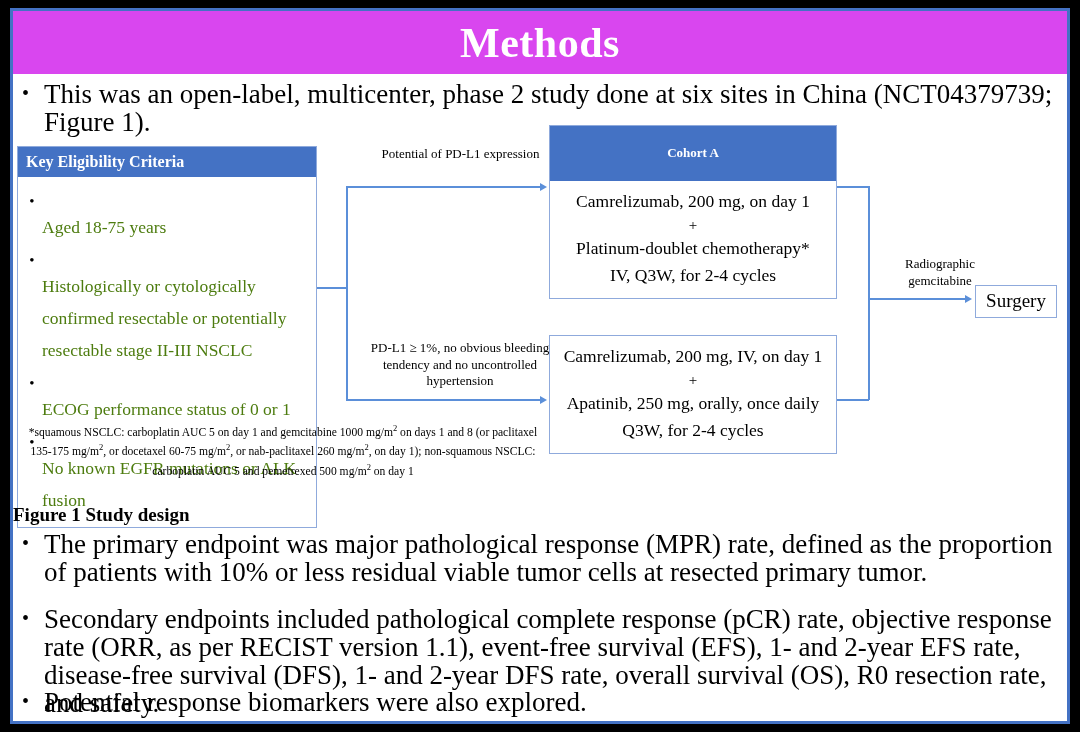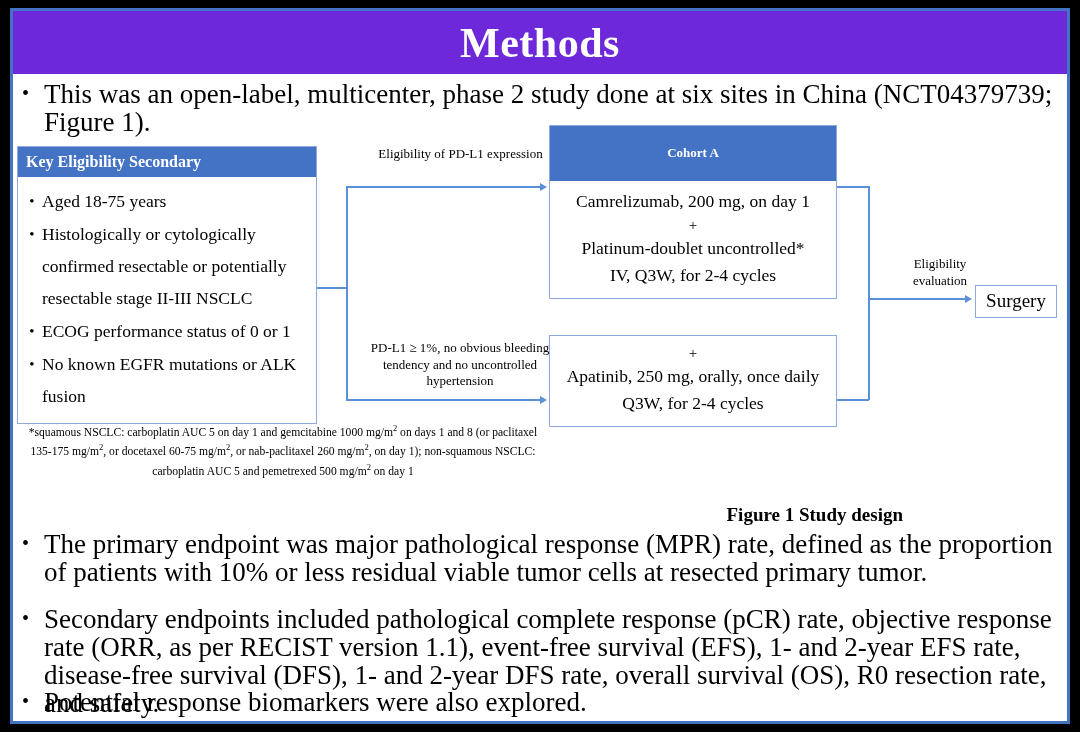"Methods" .title-banner { background: #6d28d9 -> #d946ef }
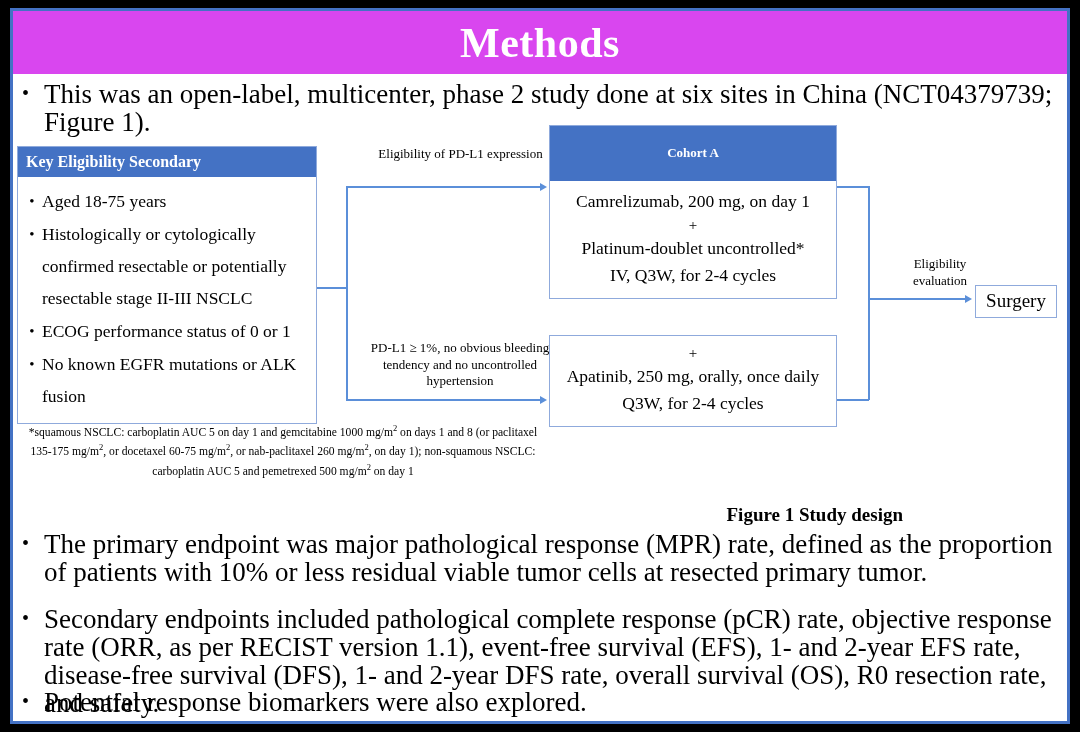"Key Eligibility Secondary" div.box-header { text: Secondary -> Criteria }
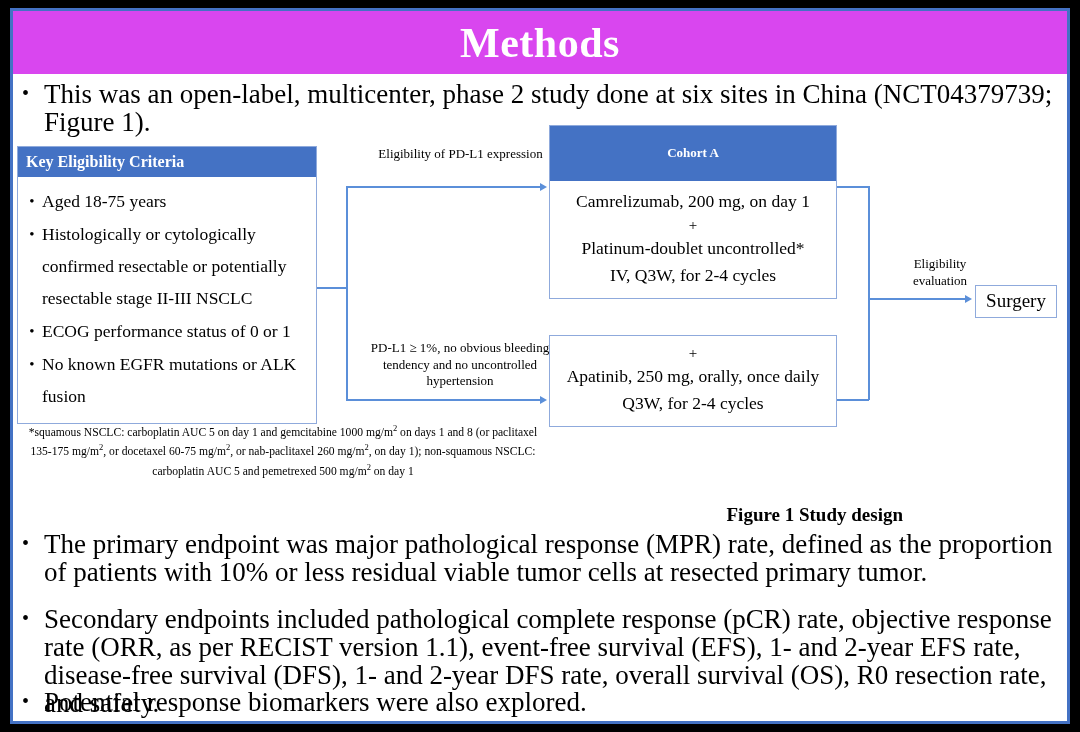"Eligibility of PD-L1 expression" div.conn-label { text: Eligibility -> Potential }
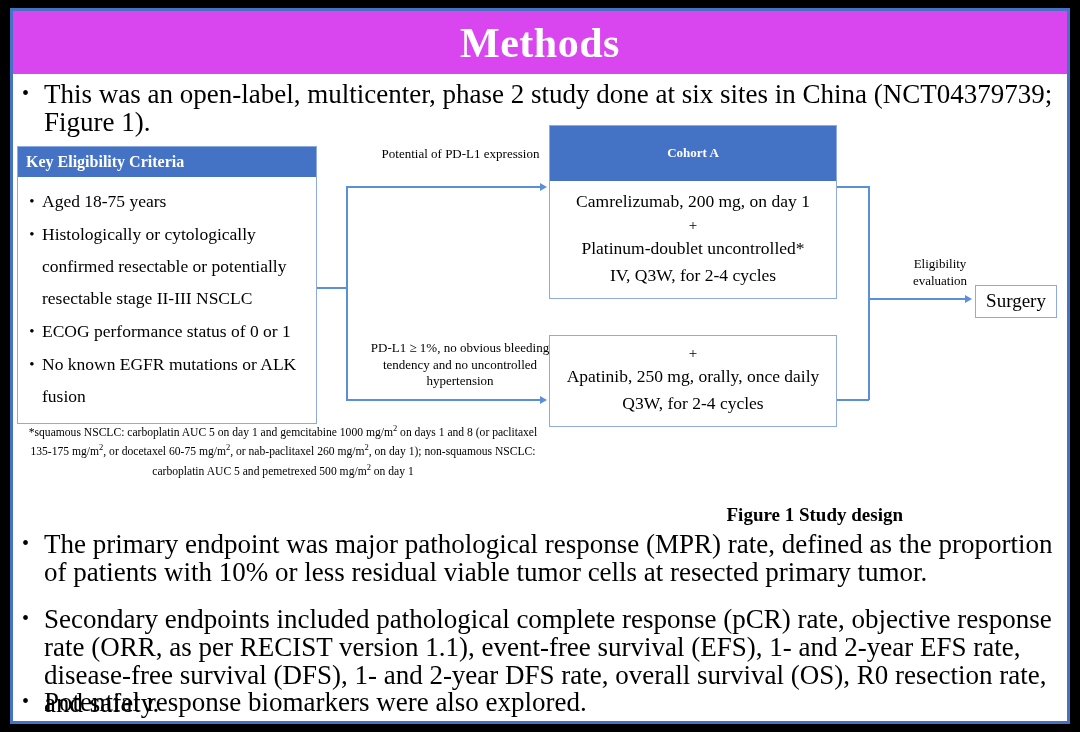"Aged 18-75 years" .elig-item .txt { color: #000000 -> #4d7c0f; margin-top: none -> 26px }
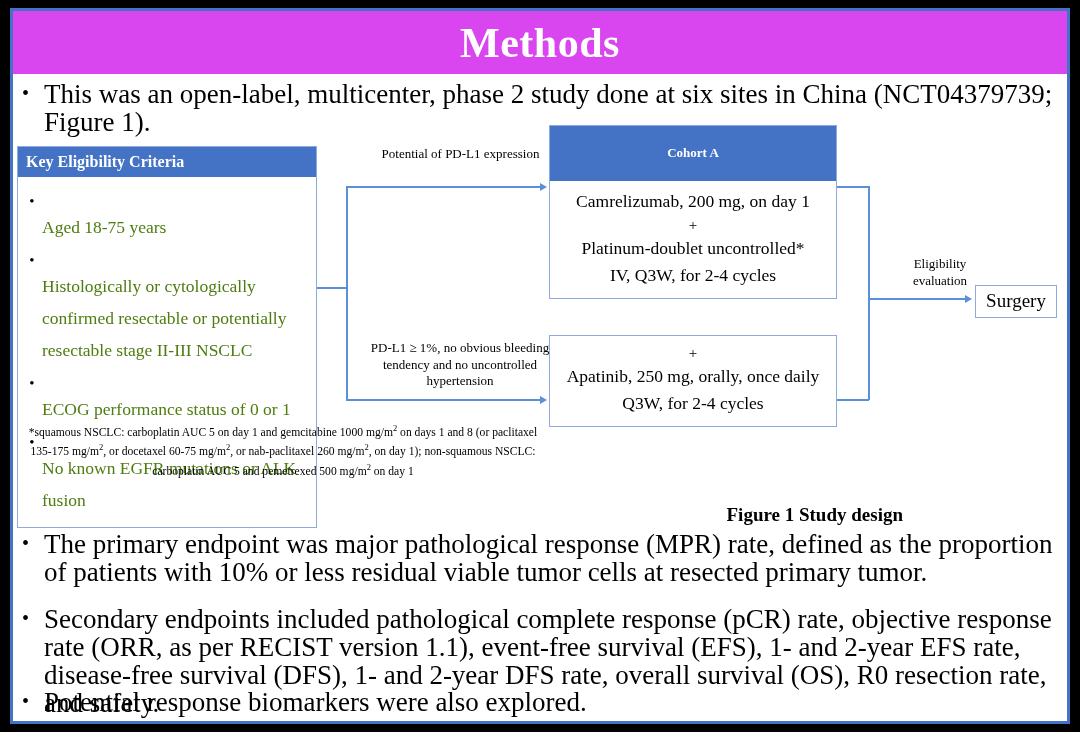"Platinum-doublet uncontrolled*" div { text: uncontrolled -> chemotherapy }
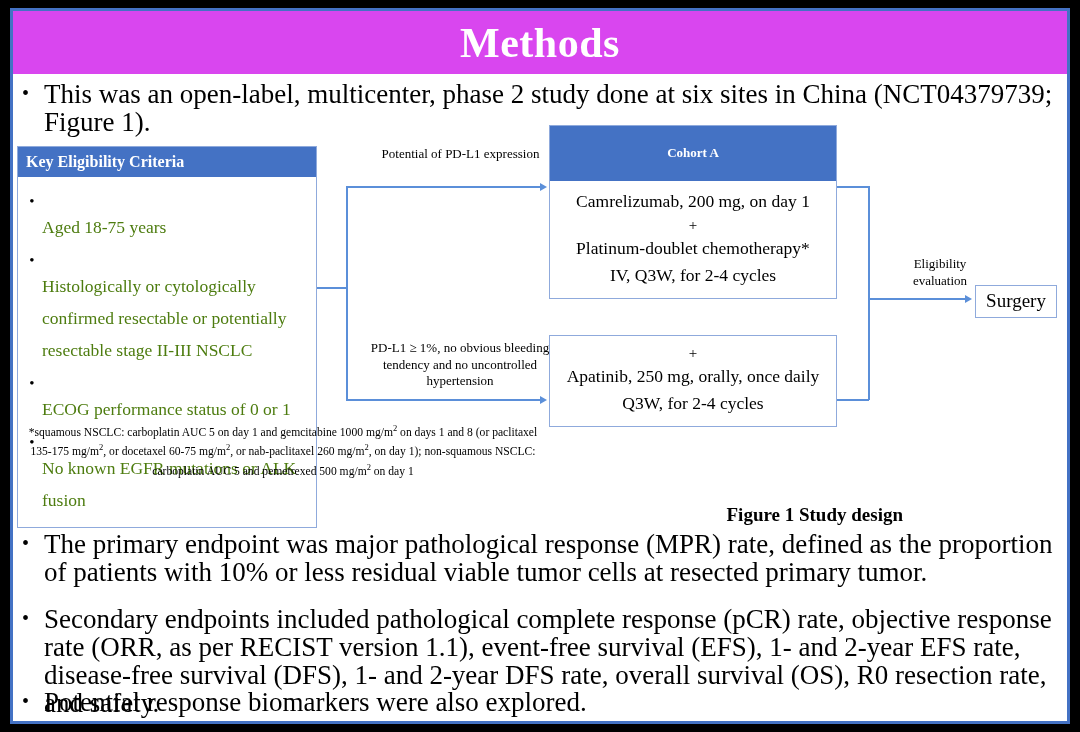"Eligibility evaluation" div.conn-label { text: Eligibility evaluation -> Radiographic gemcitabine }
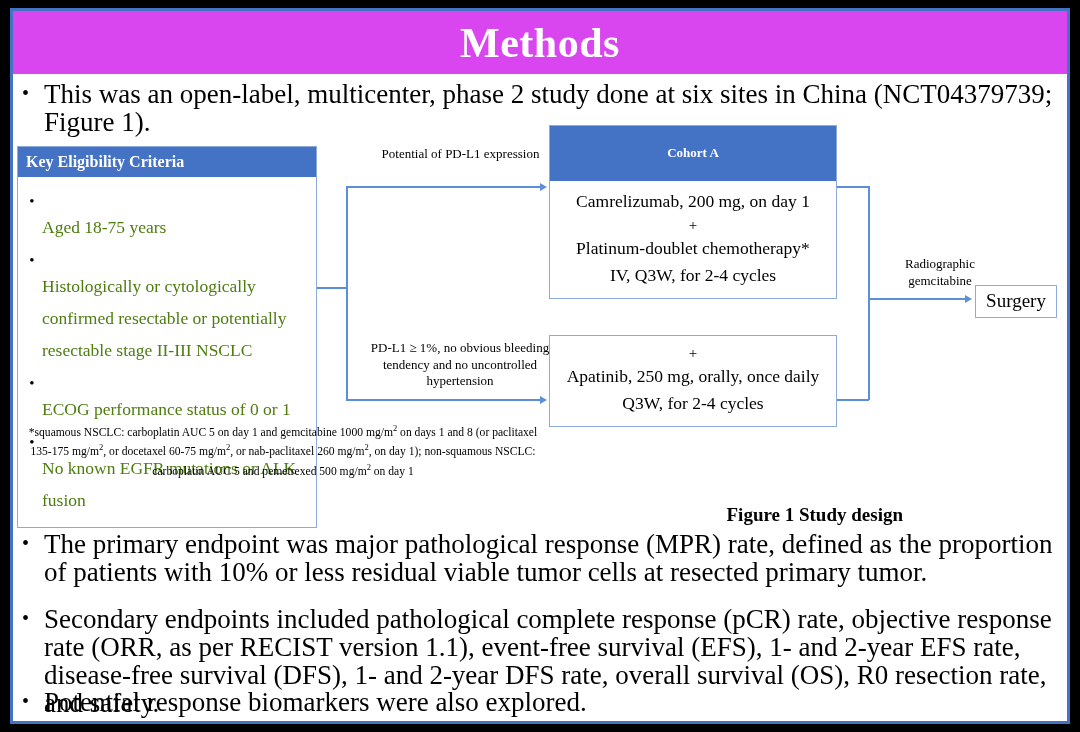"Camrelizumab, 200 mg, IV, on" div { html: none -> <div>Camrelizumab, 200 mg, IV, on day 1</div> }
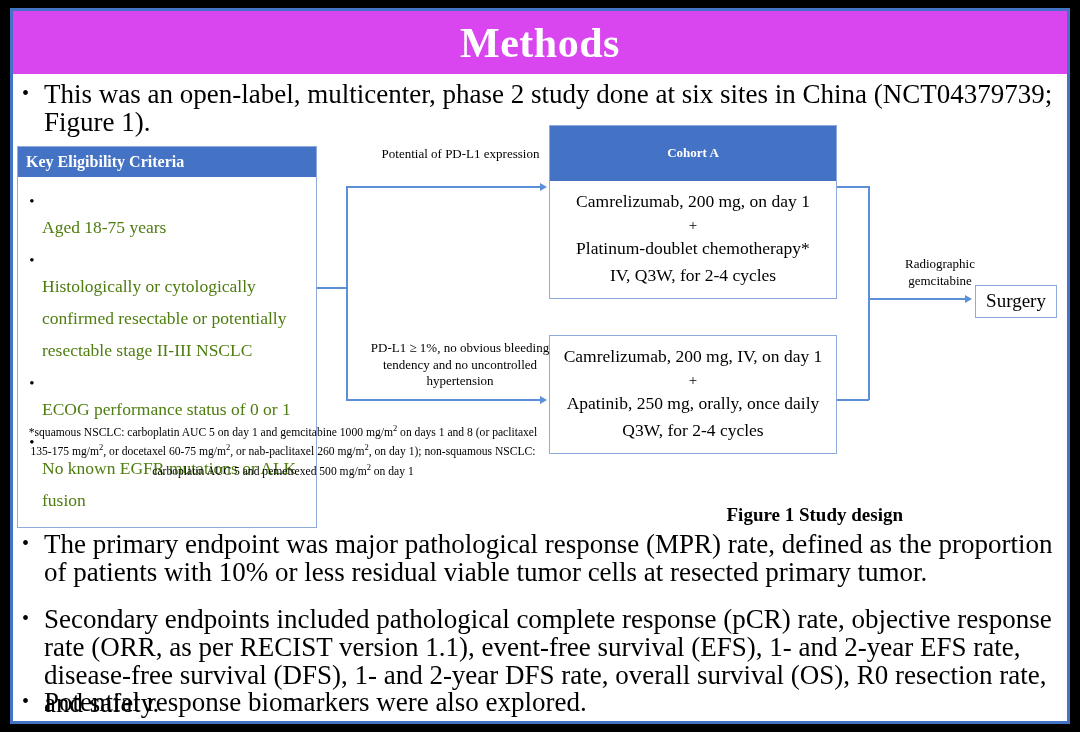"Figure 1 Study design" #figure-caption { text-align: right -> left }
